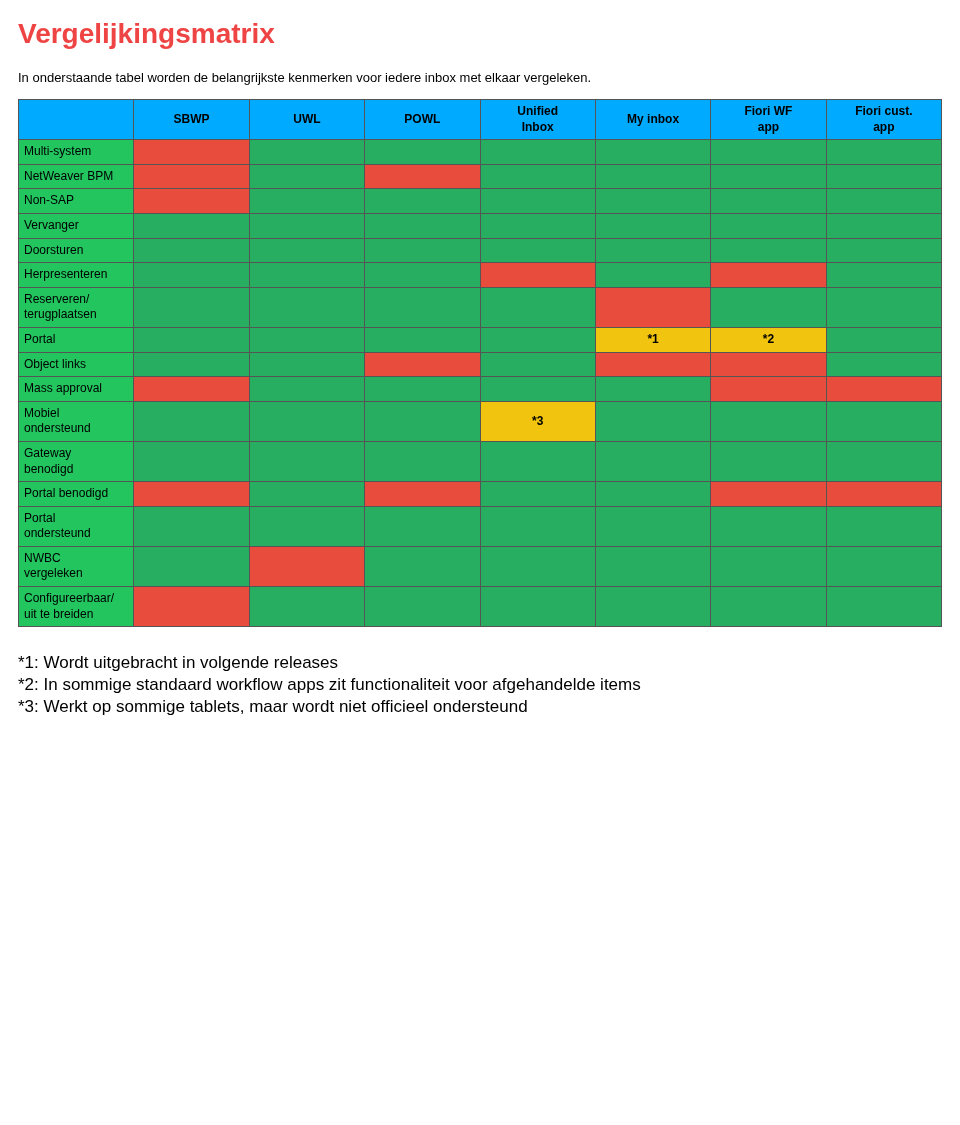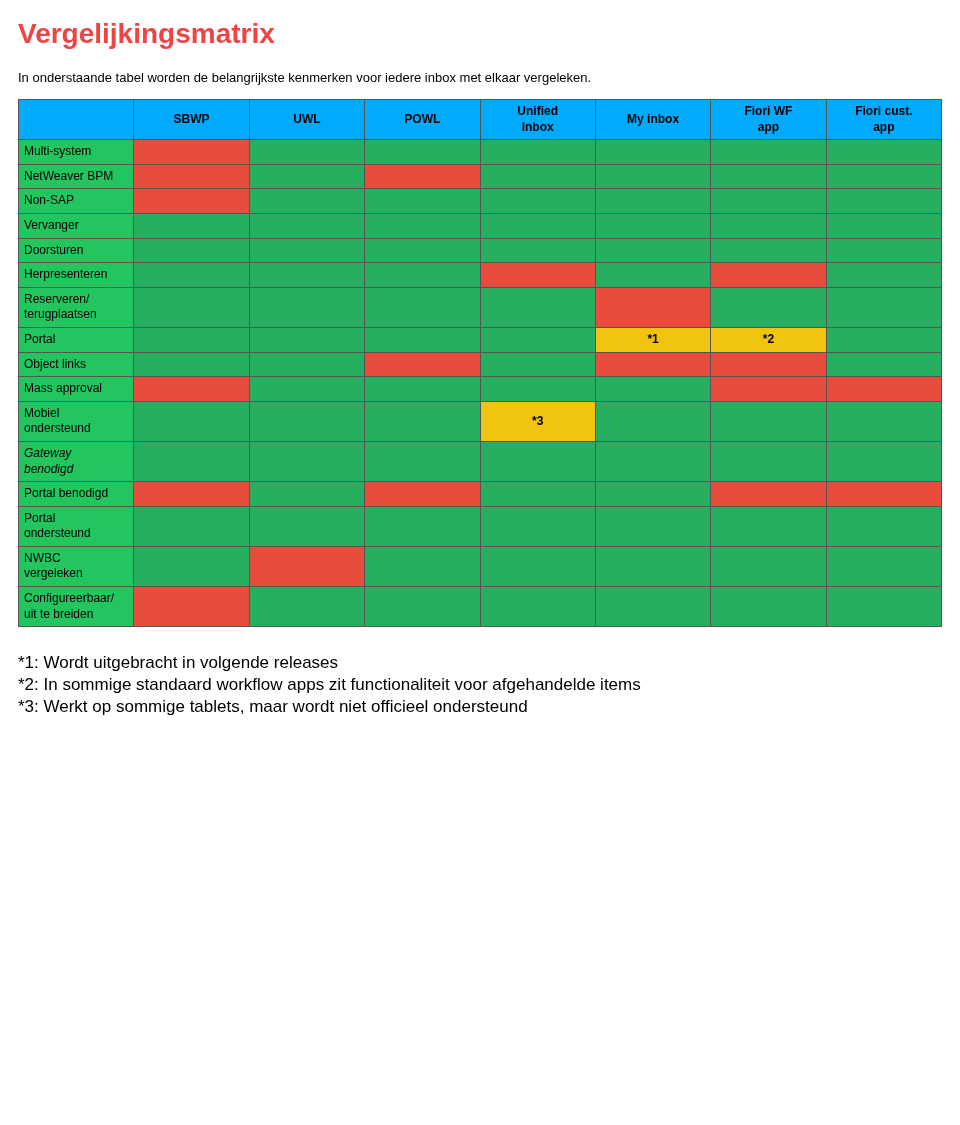"Gateway" td.row-label { font-style: italic -> none }
